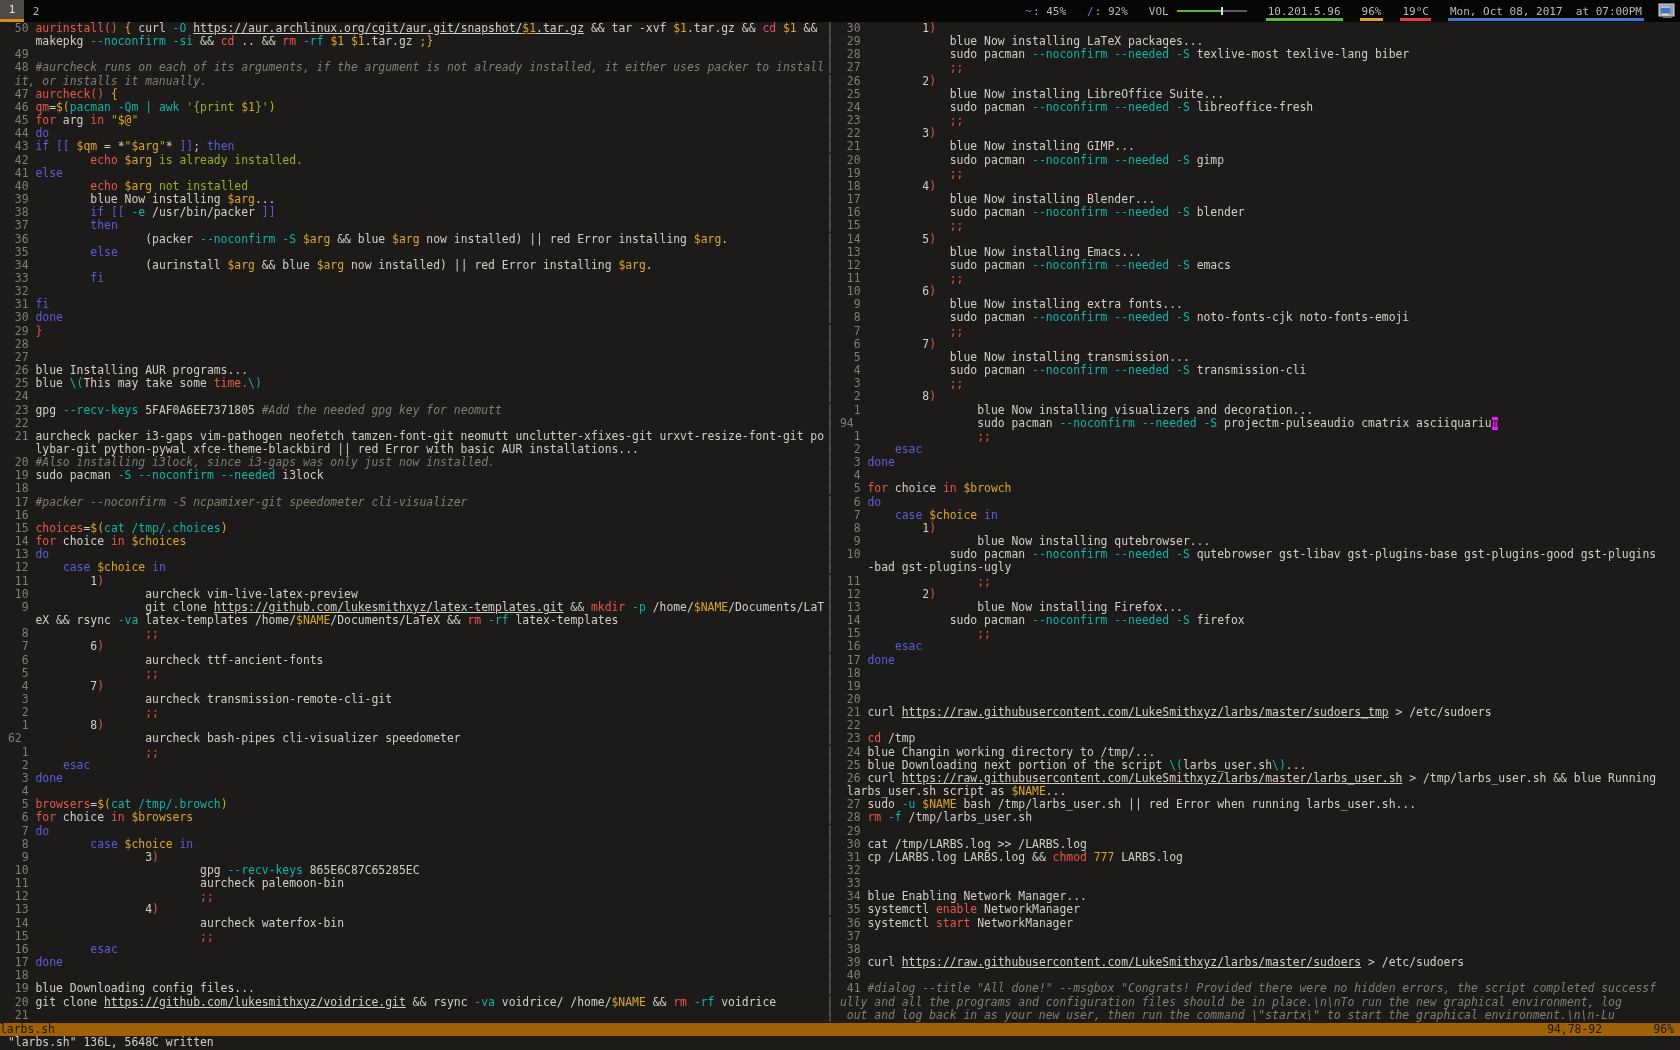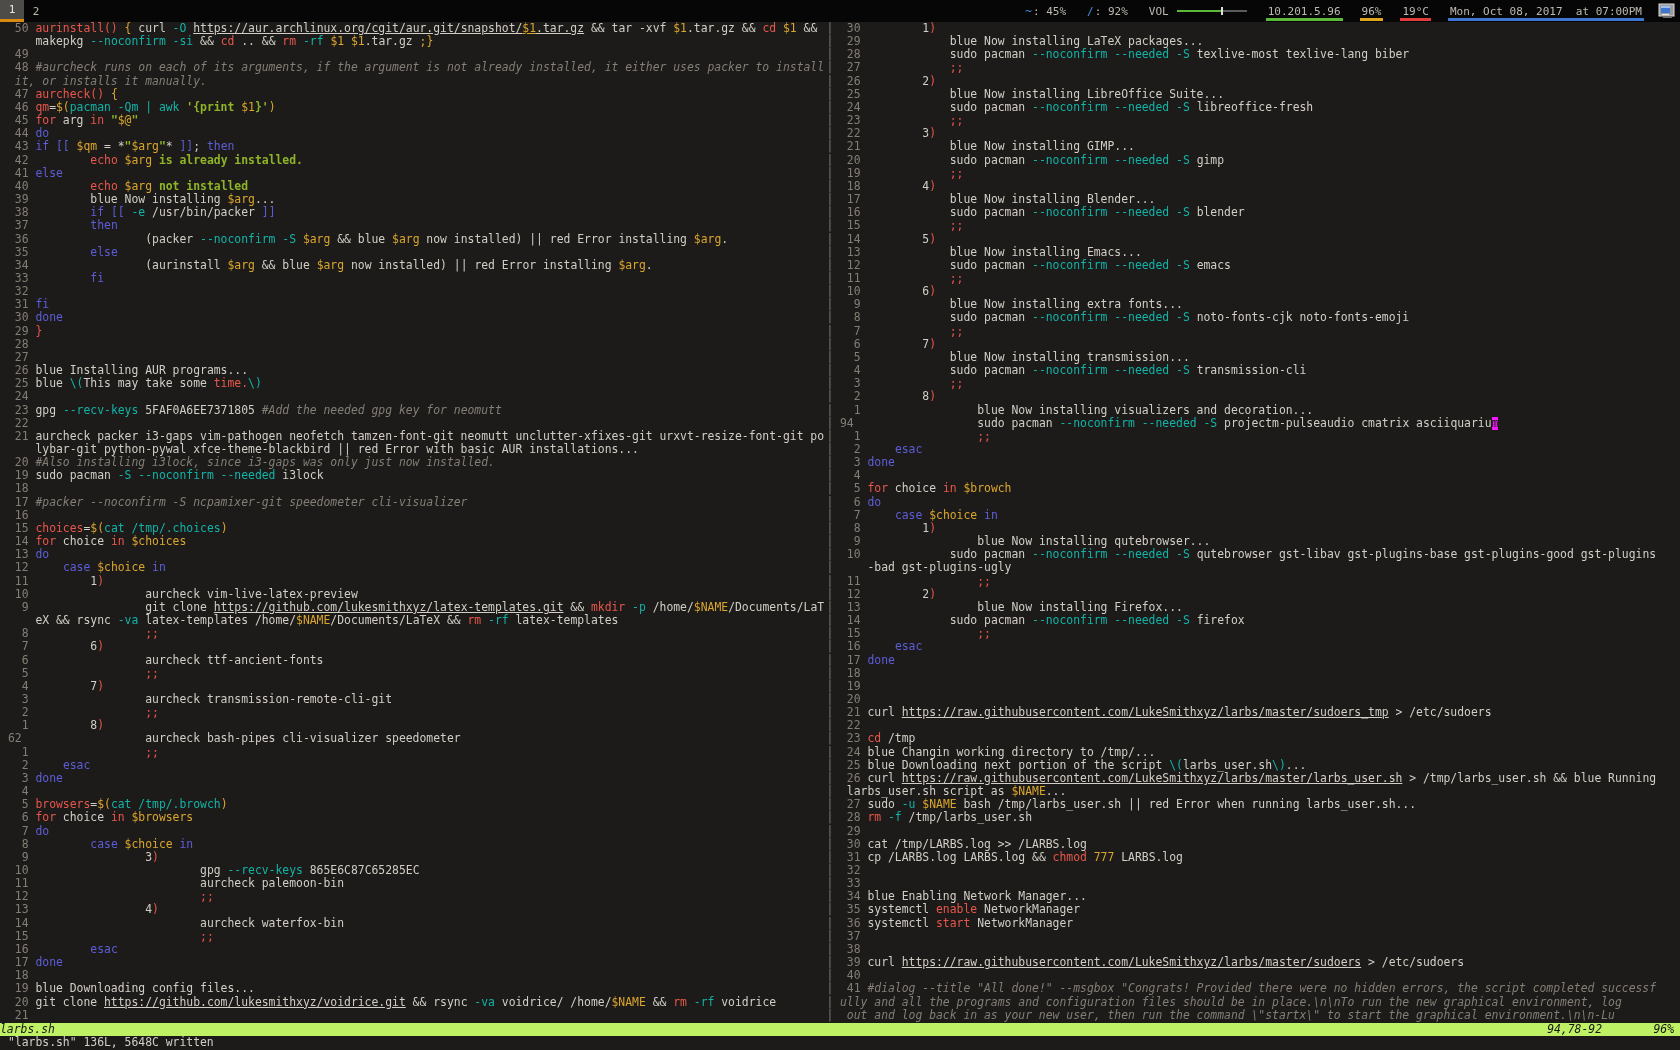"'{print" .c-g { font-weight: bold -> none }
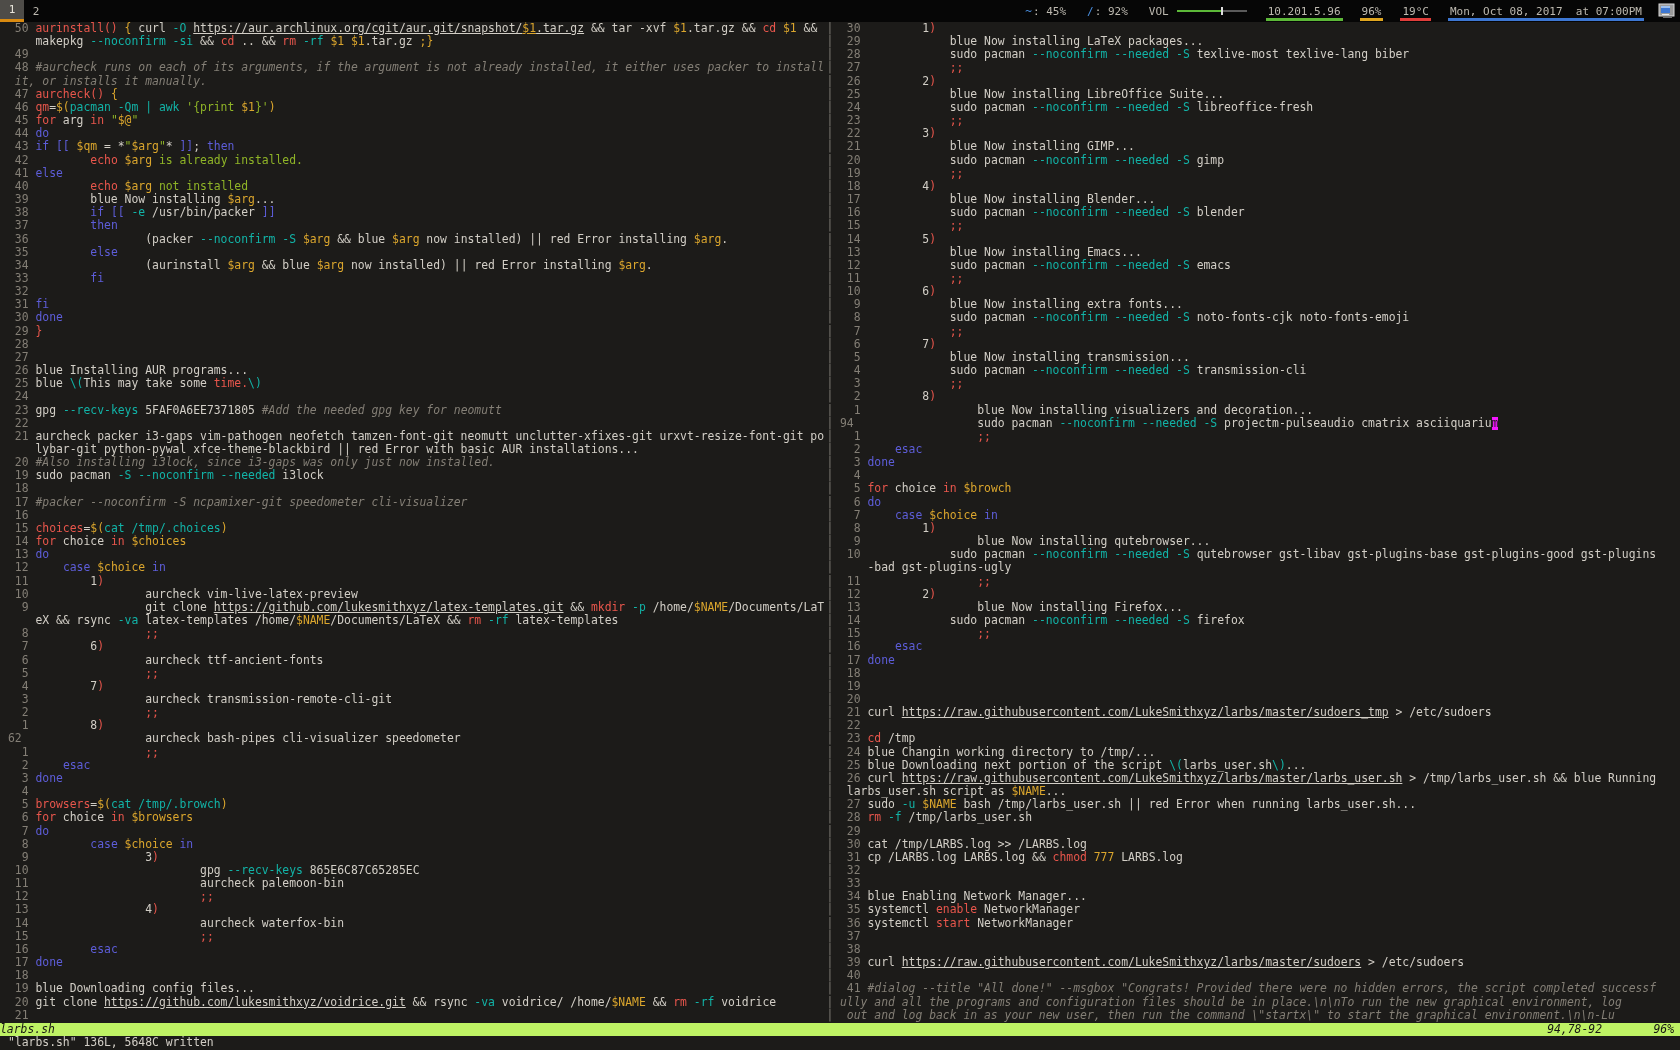"larbs.sh" .status-right { background: #bef264 -> #a16207; font-style: italic -> none }
